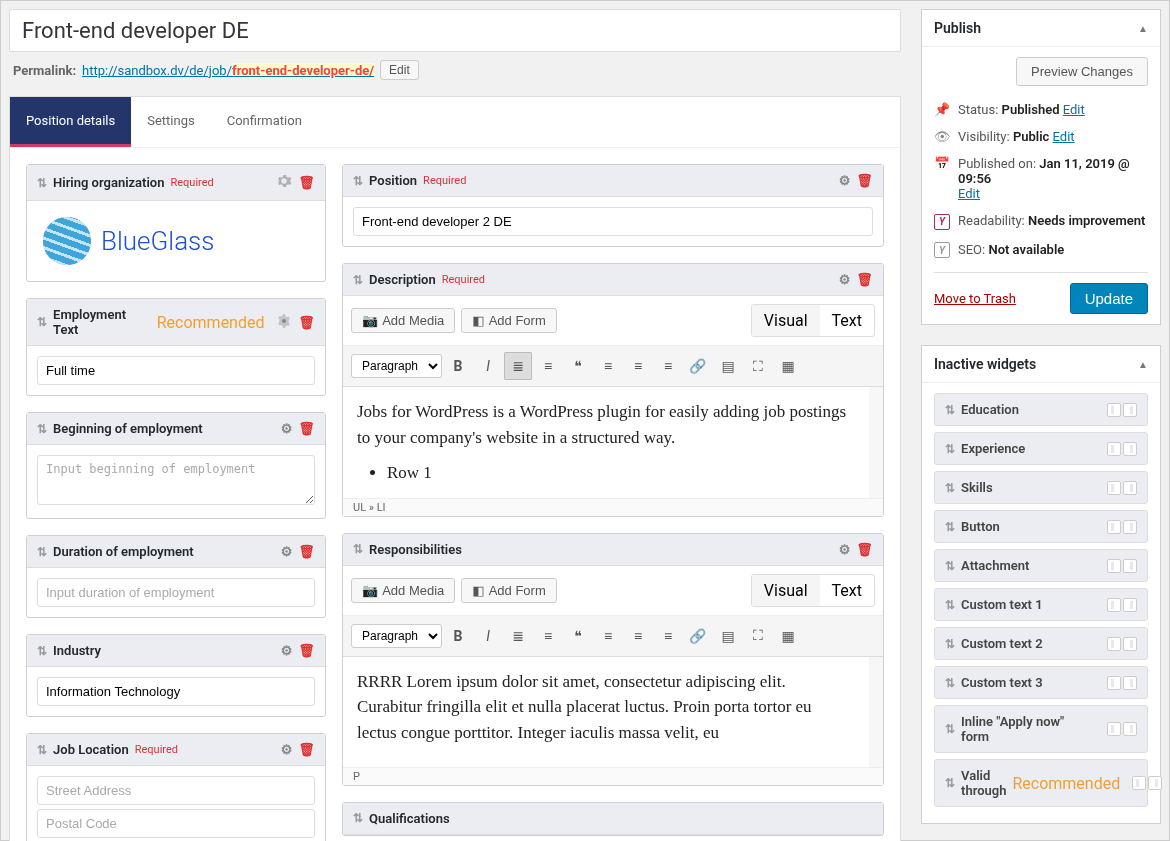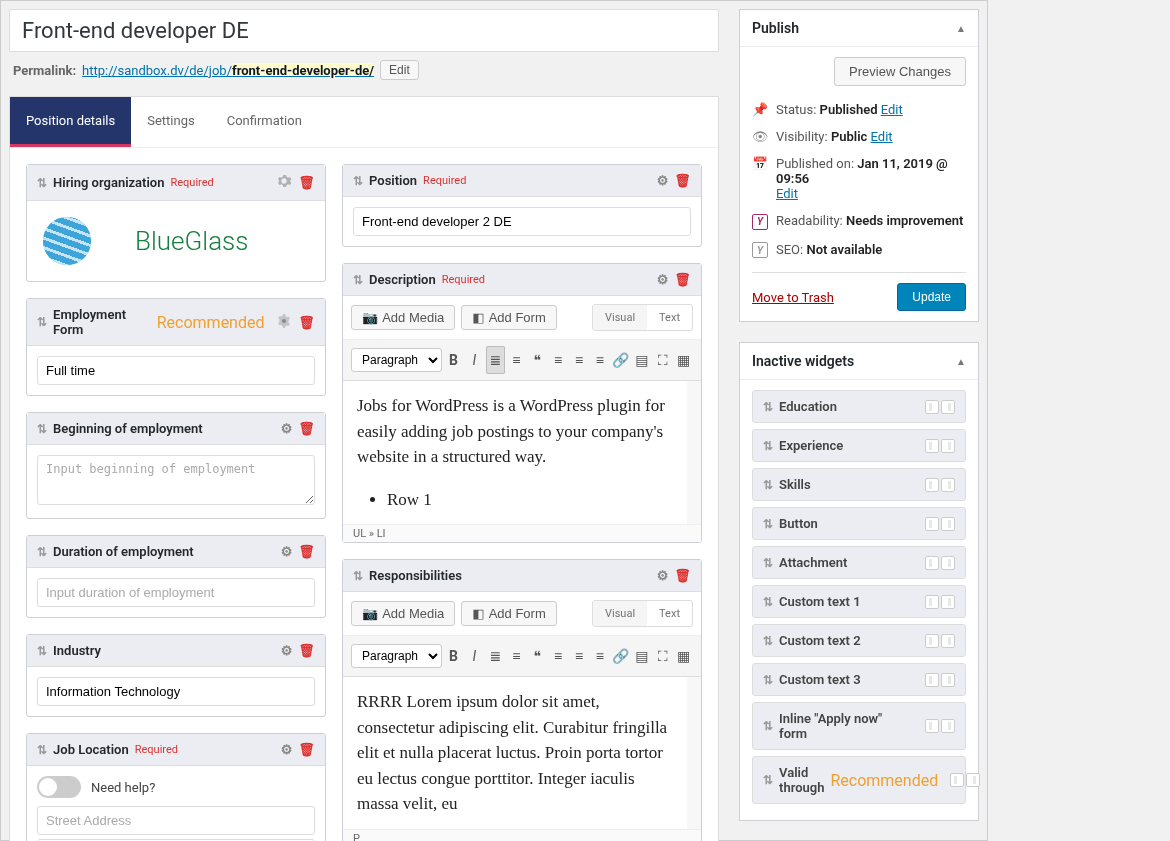"Front-end developer DE" .wrap { width: 988px -> 1170px }
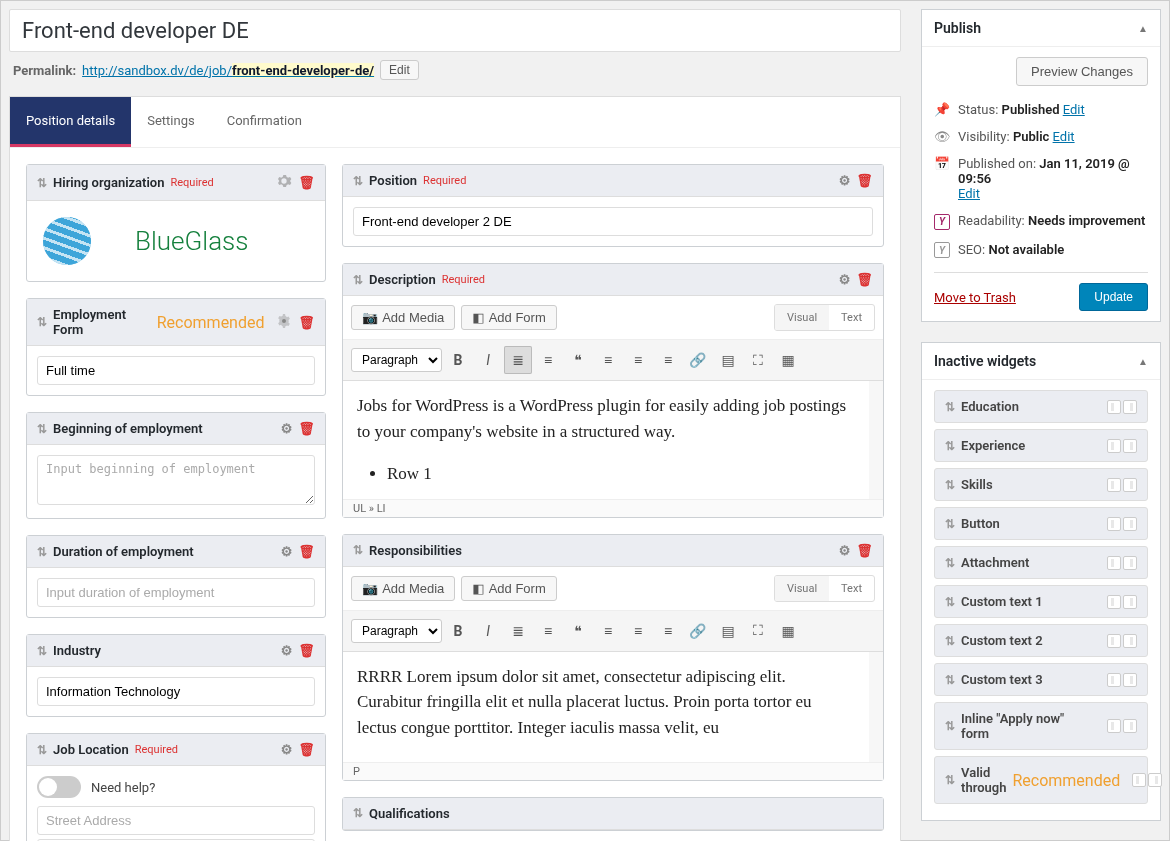"front-end-developer-de/" .permalink-row .slug { color: #0f172a -> #ef4444 }
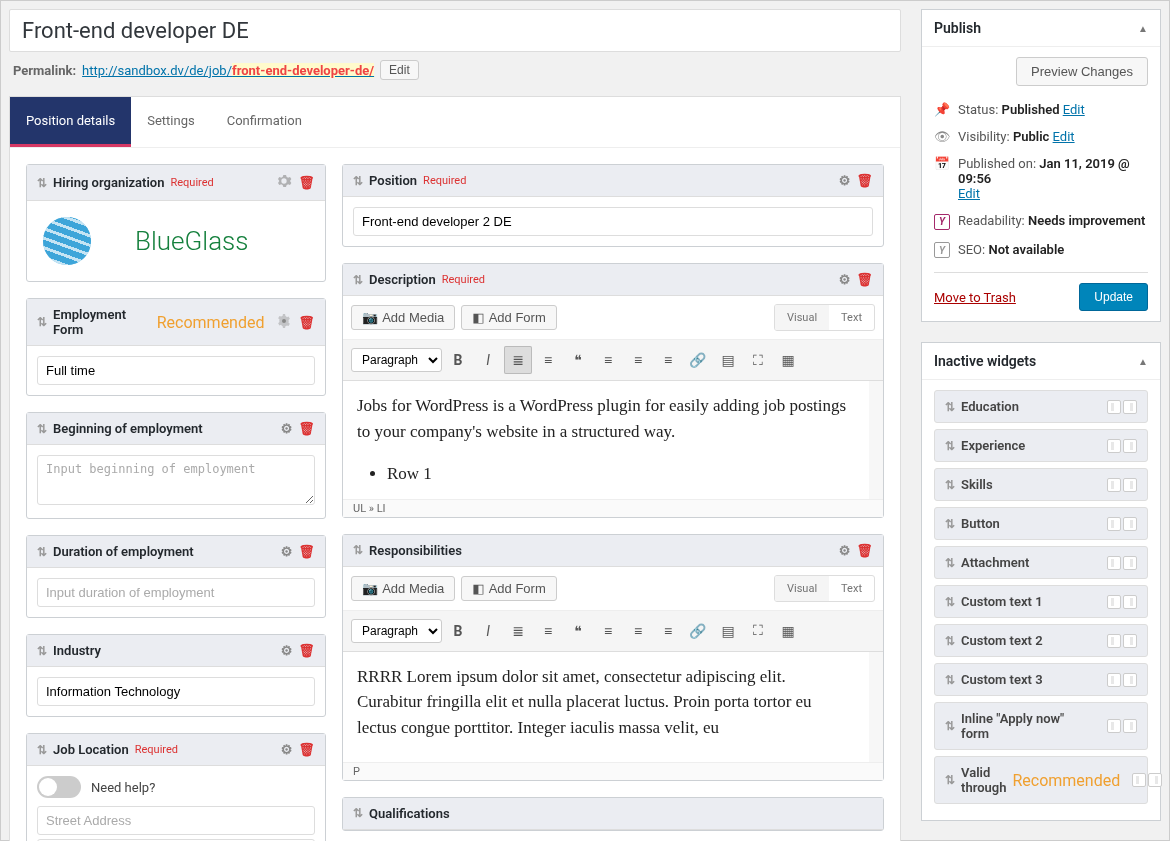"BlueGlass" .logo-text { color: #15803d -> #1d4ed8; margin-left: 34px -> none }
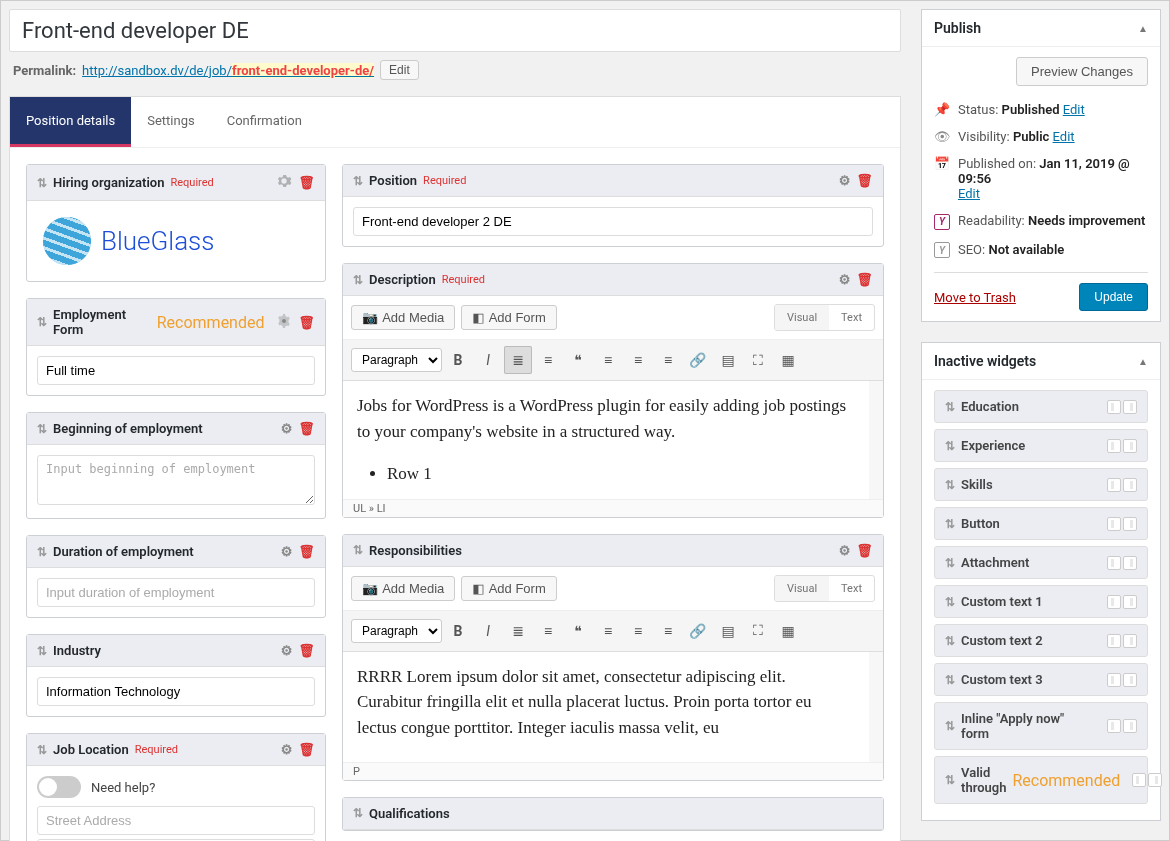"Update" .btn-primary { font-size: 12px -> 15px }
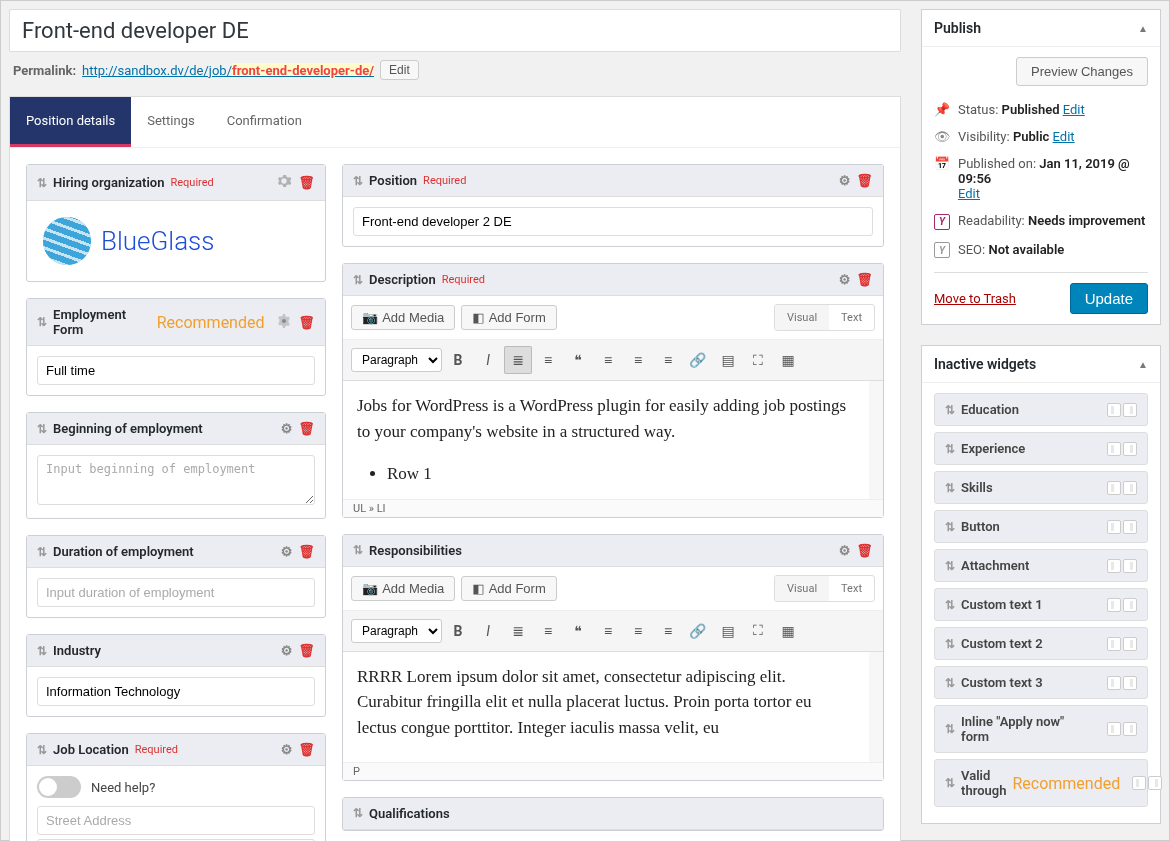"Employment Form" span { text: Form -> Text }
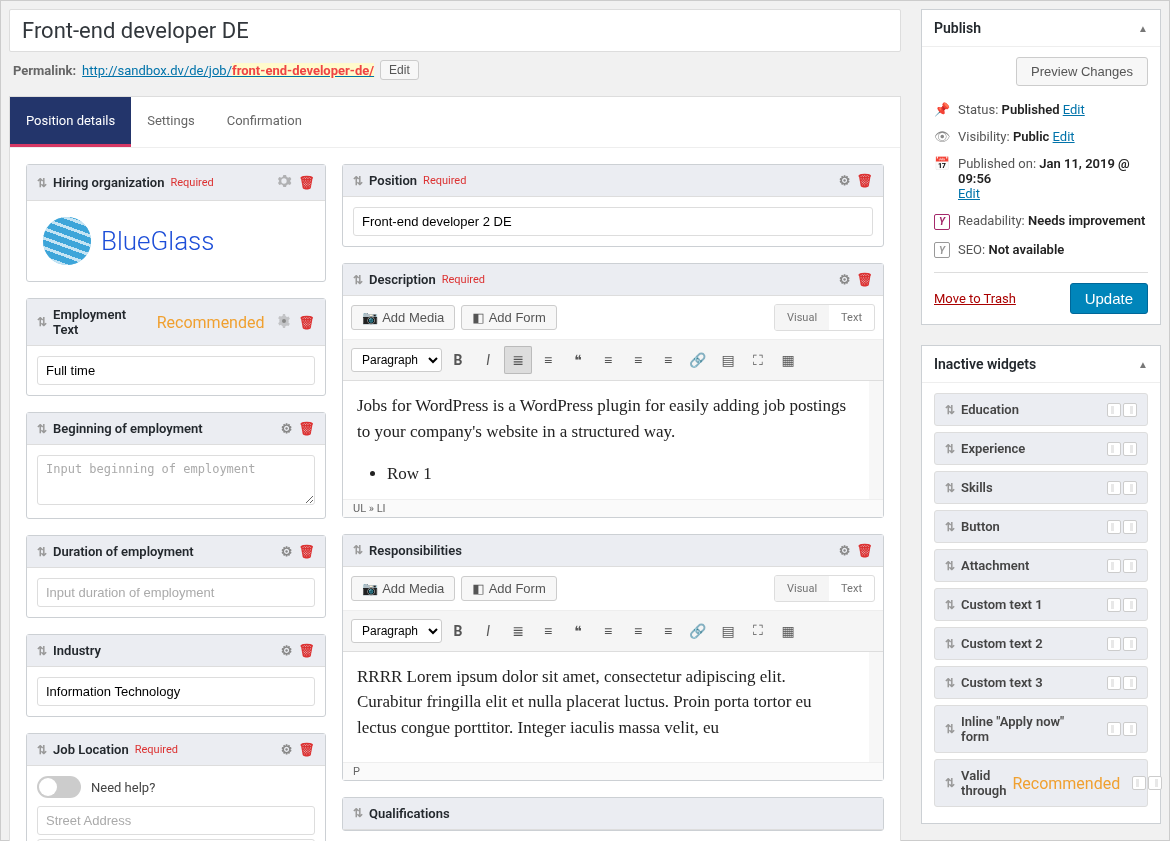"Visual" .editor-tab { color: #737373 -> #000000; font-size: 11px -> 16px }
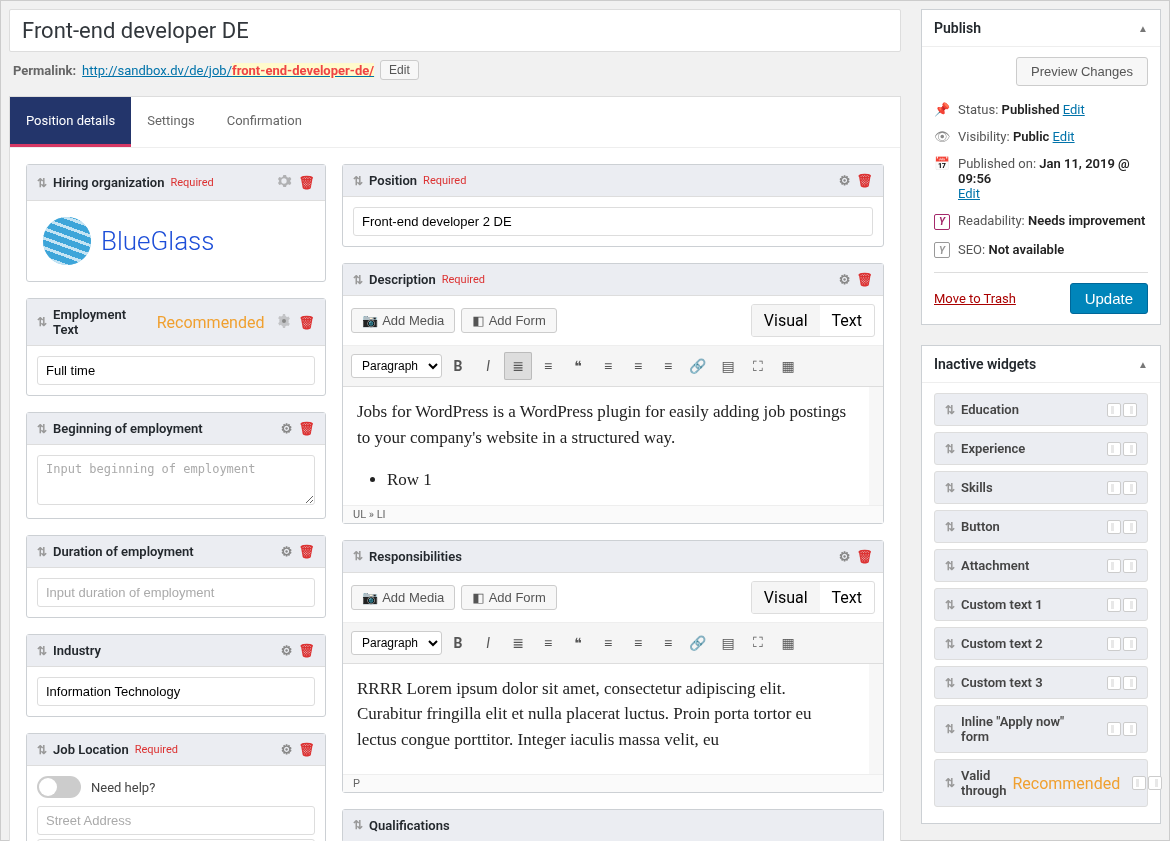"Row 1" .editor-content ul { margin-top: 17px -> 10px }
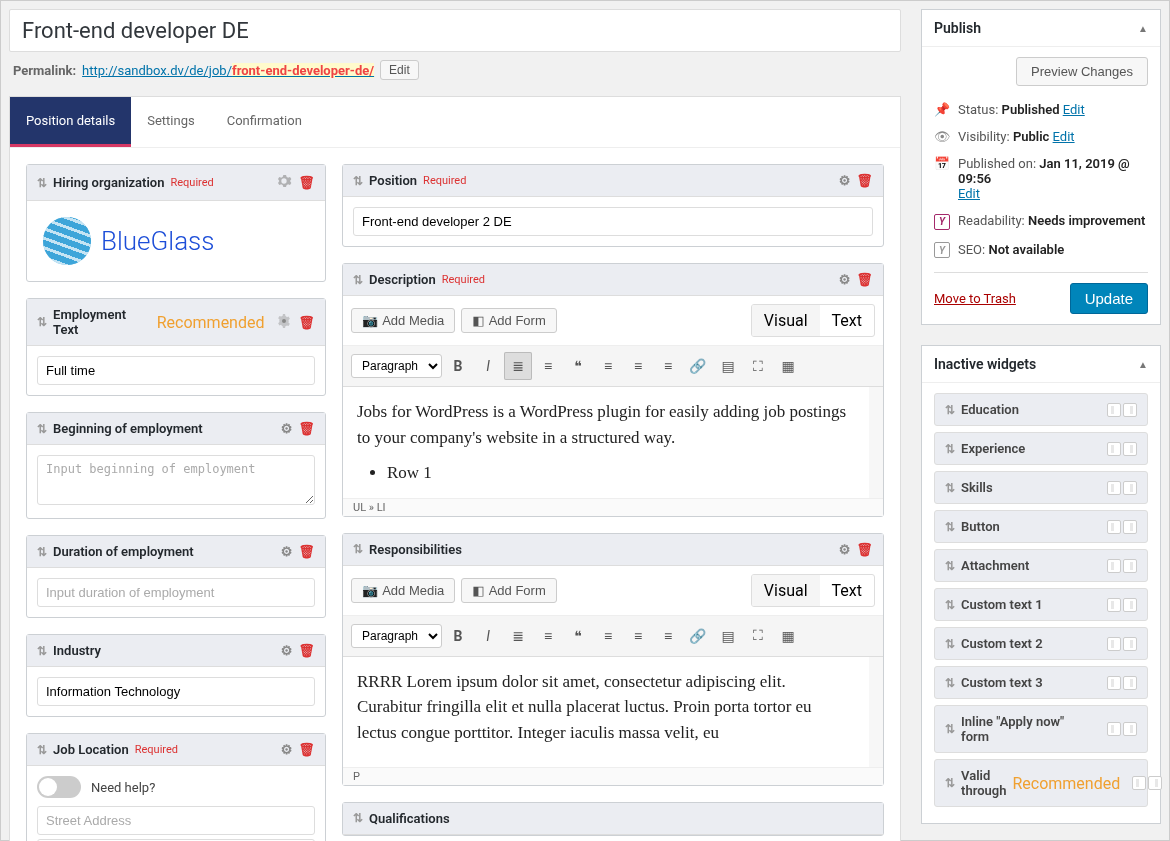"Need help?" div { html: <div> <div></div> <span>Need help?</span> </div> -> none }
